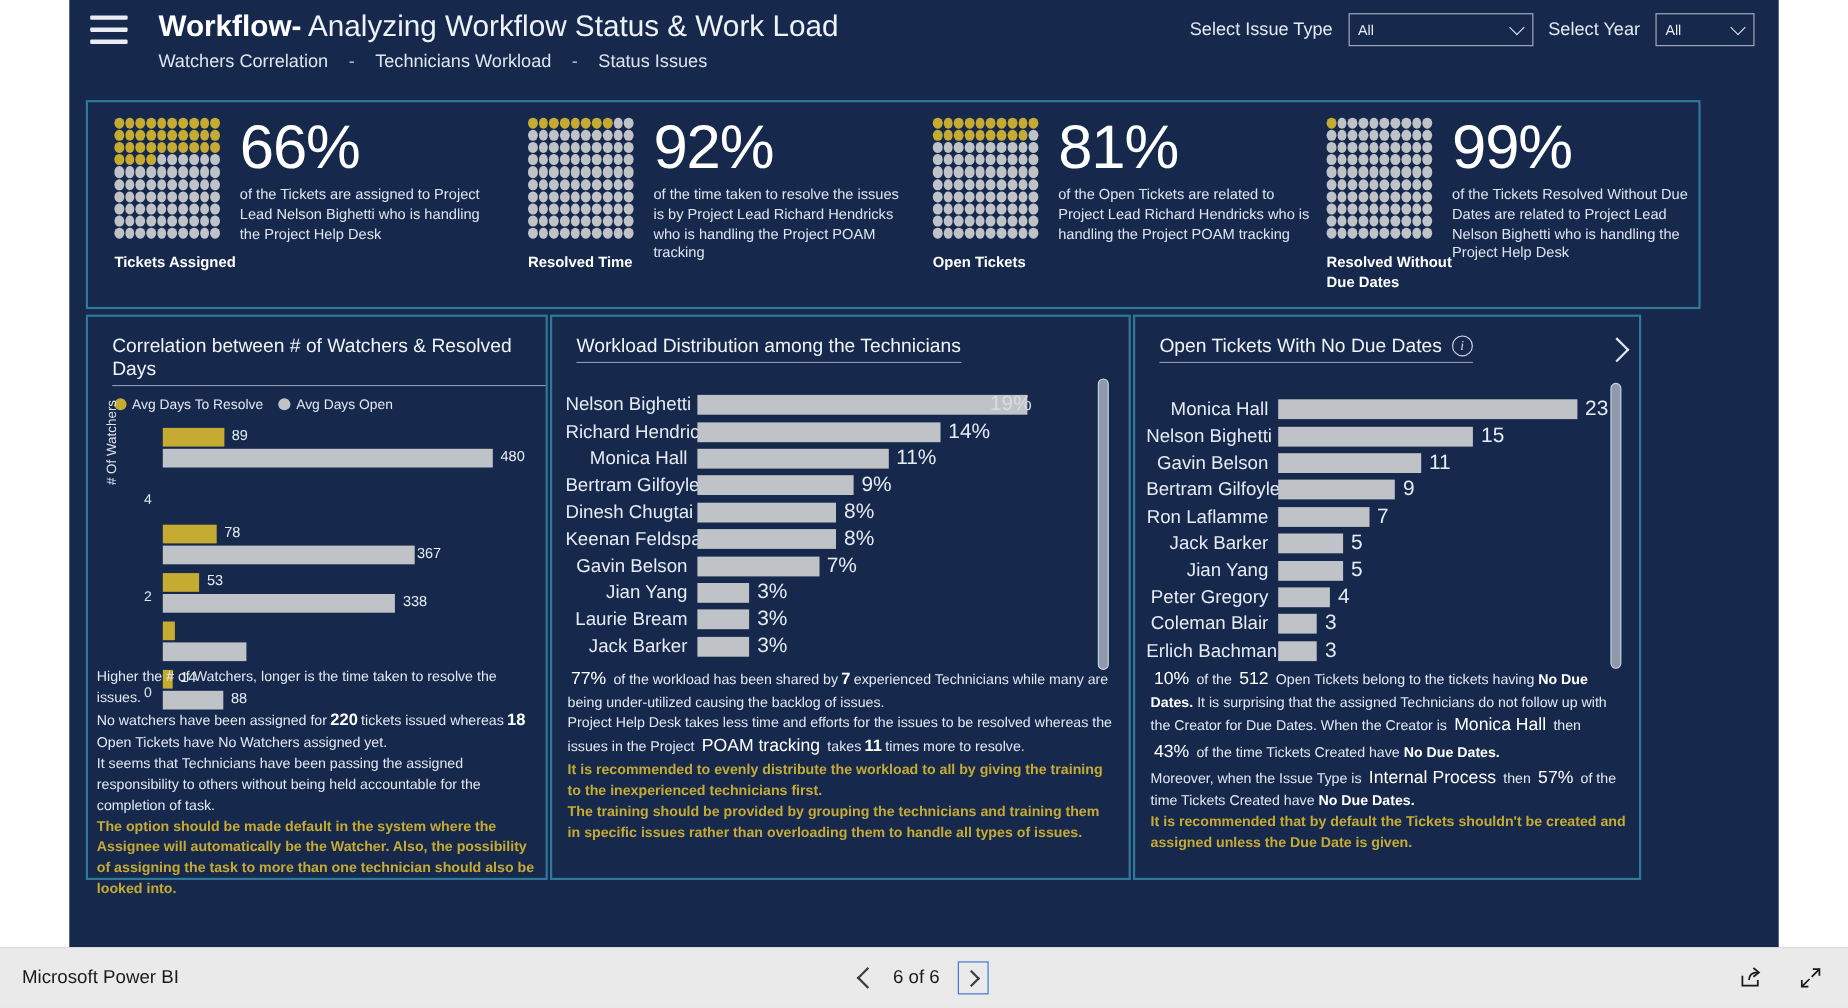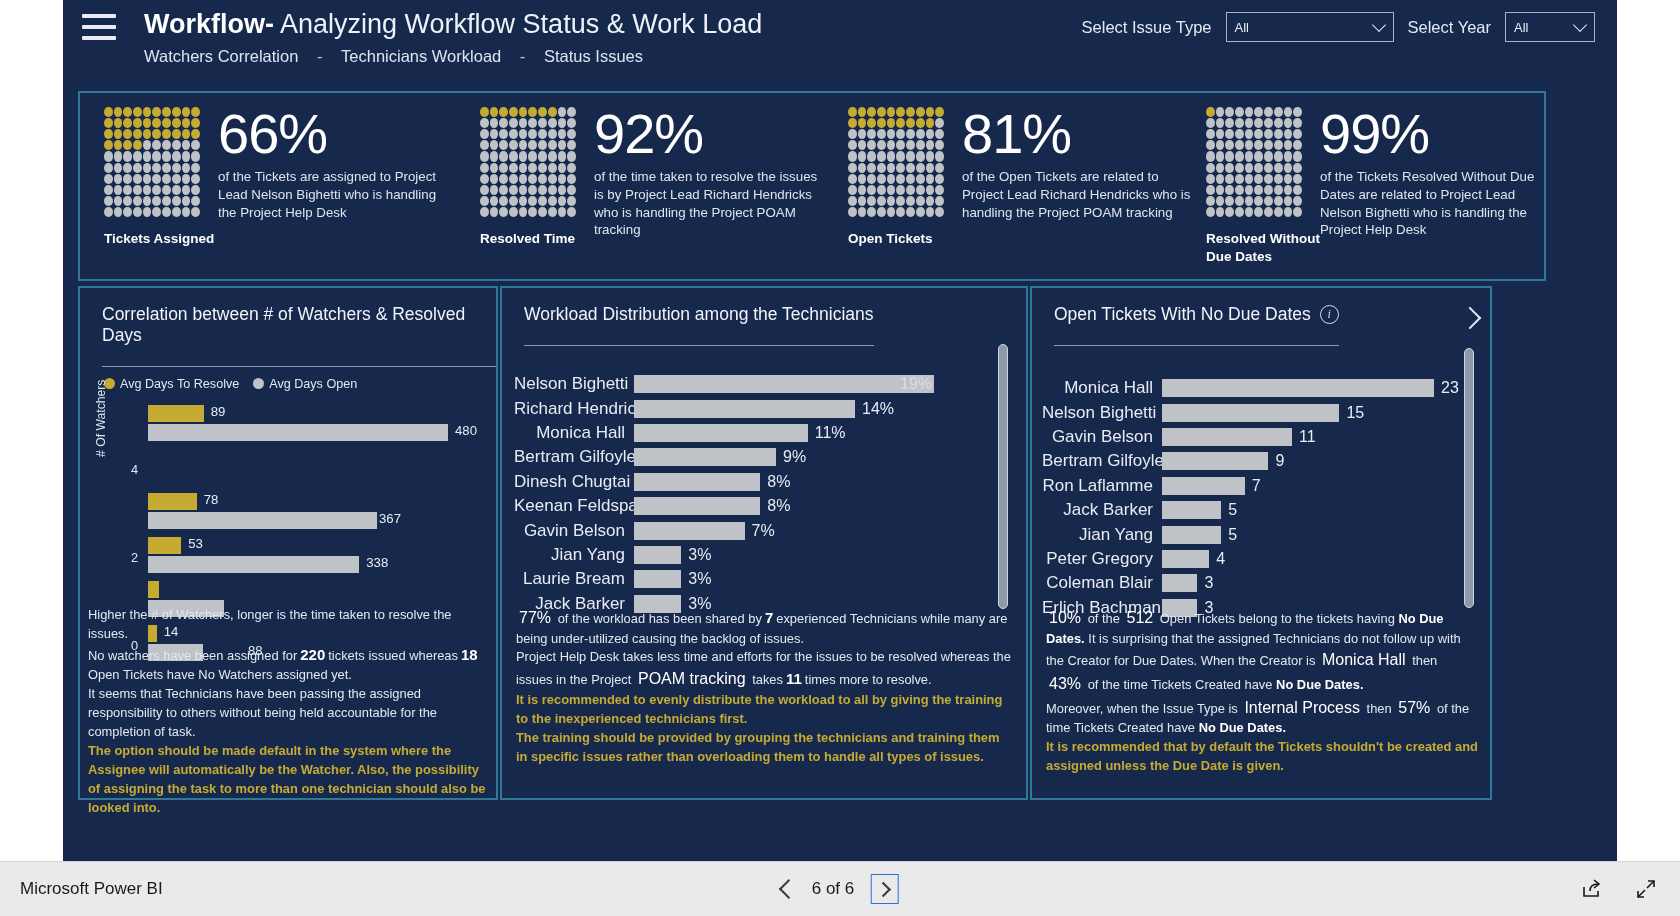"Correlation between # of Watchers" .panel-title { padding-bottom: 20px -> 4px }
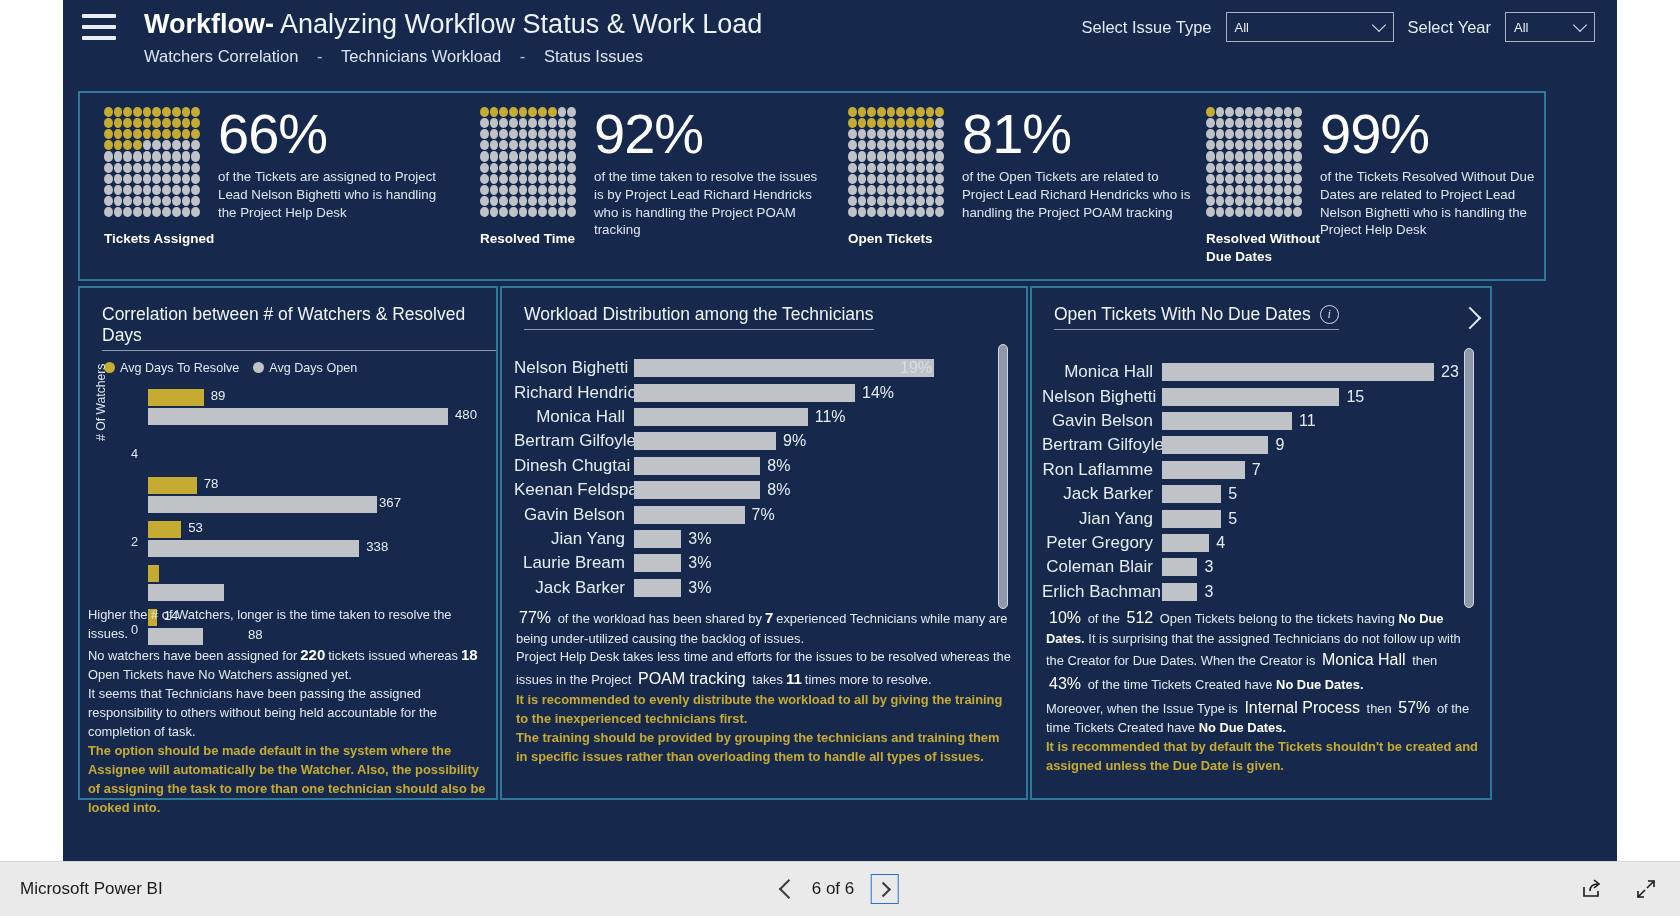"19%" .hval { font-size: 16px -> 19px }
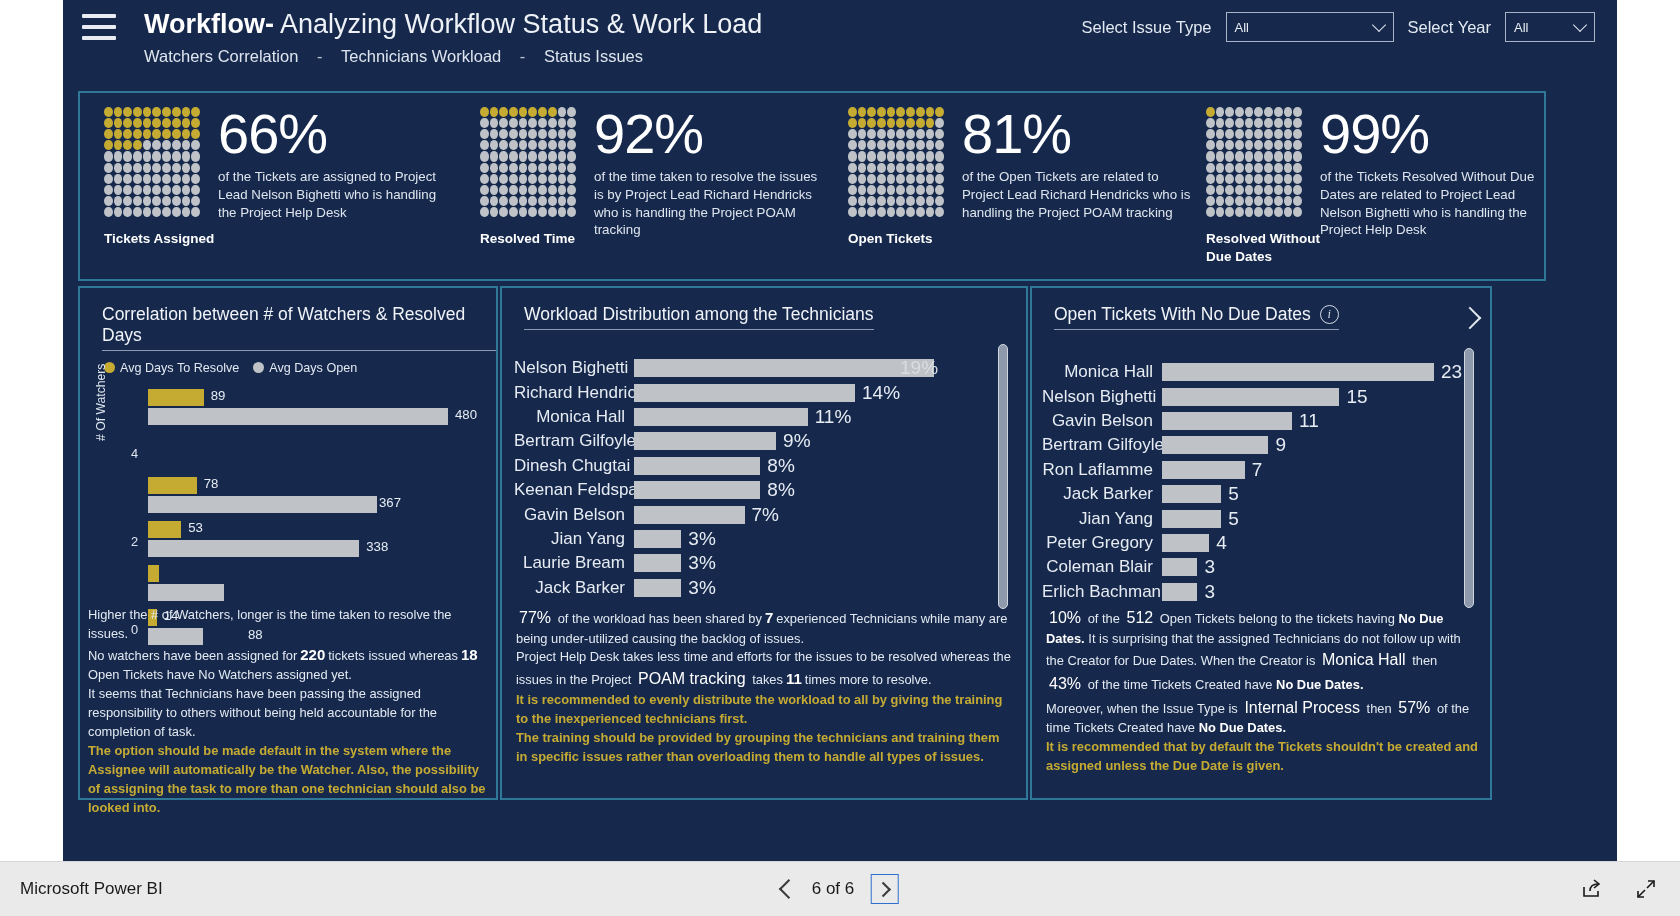"88" span.lab { margin-left: 38px -> none }
